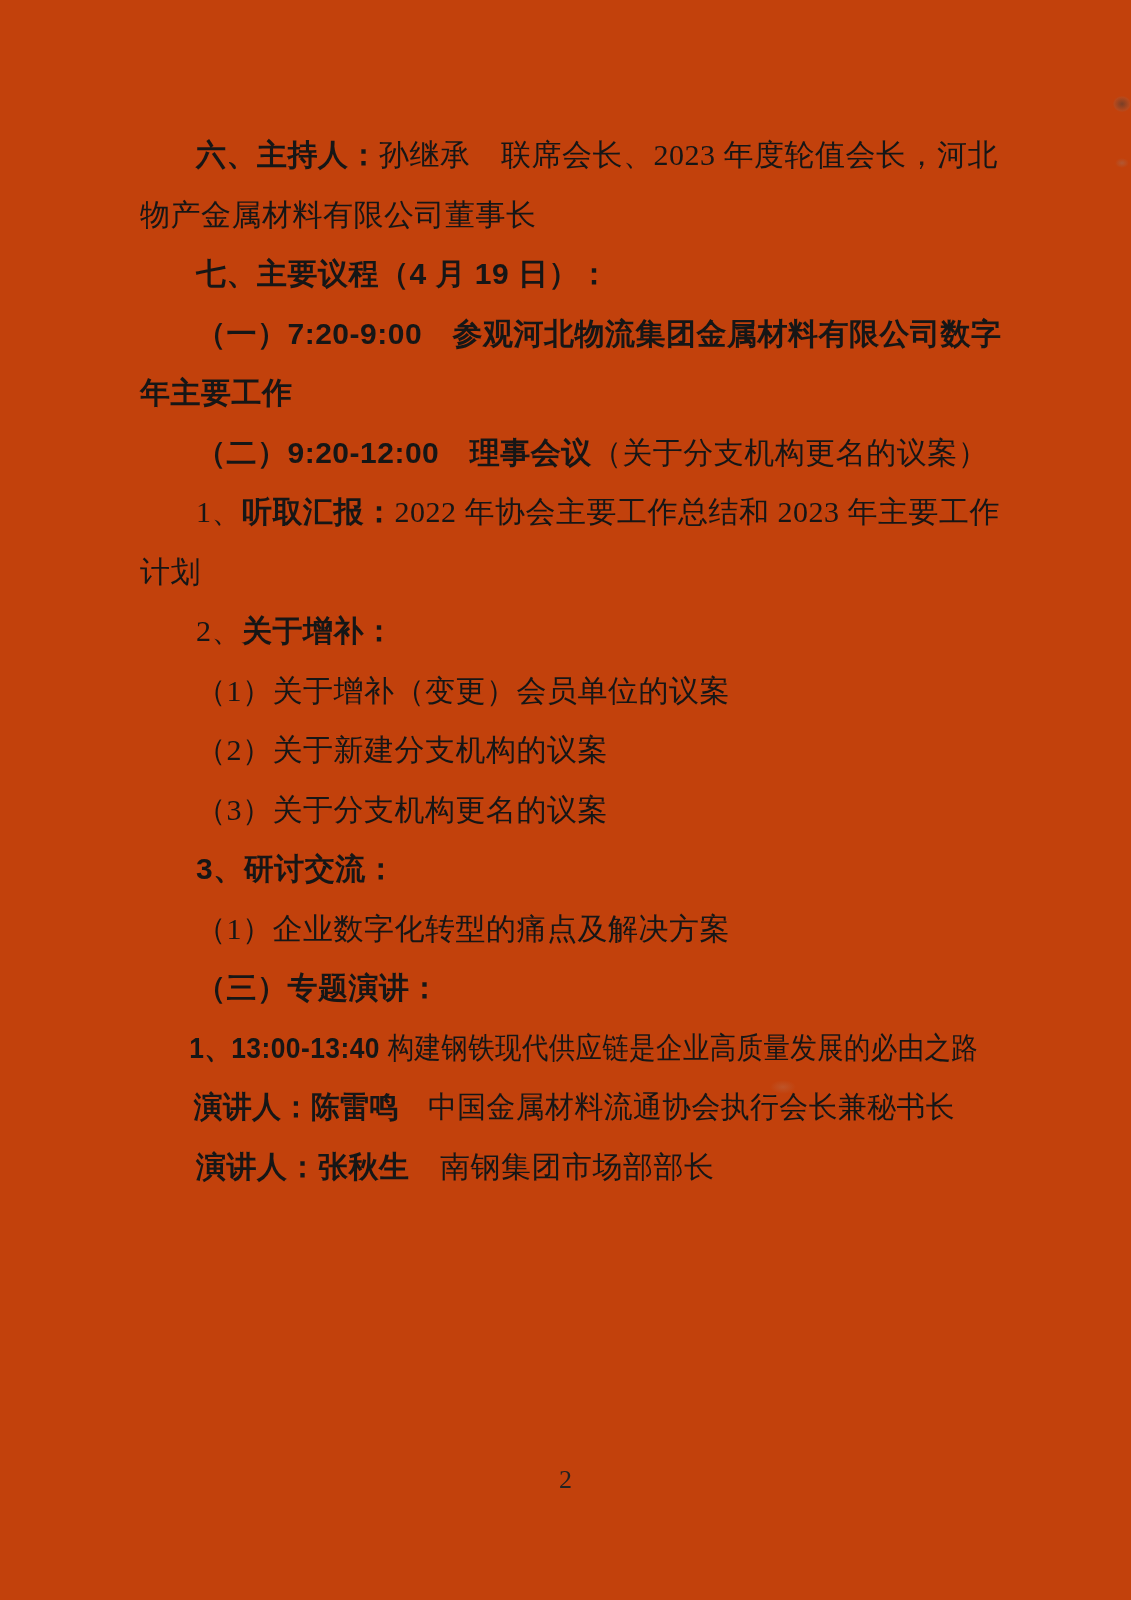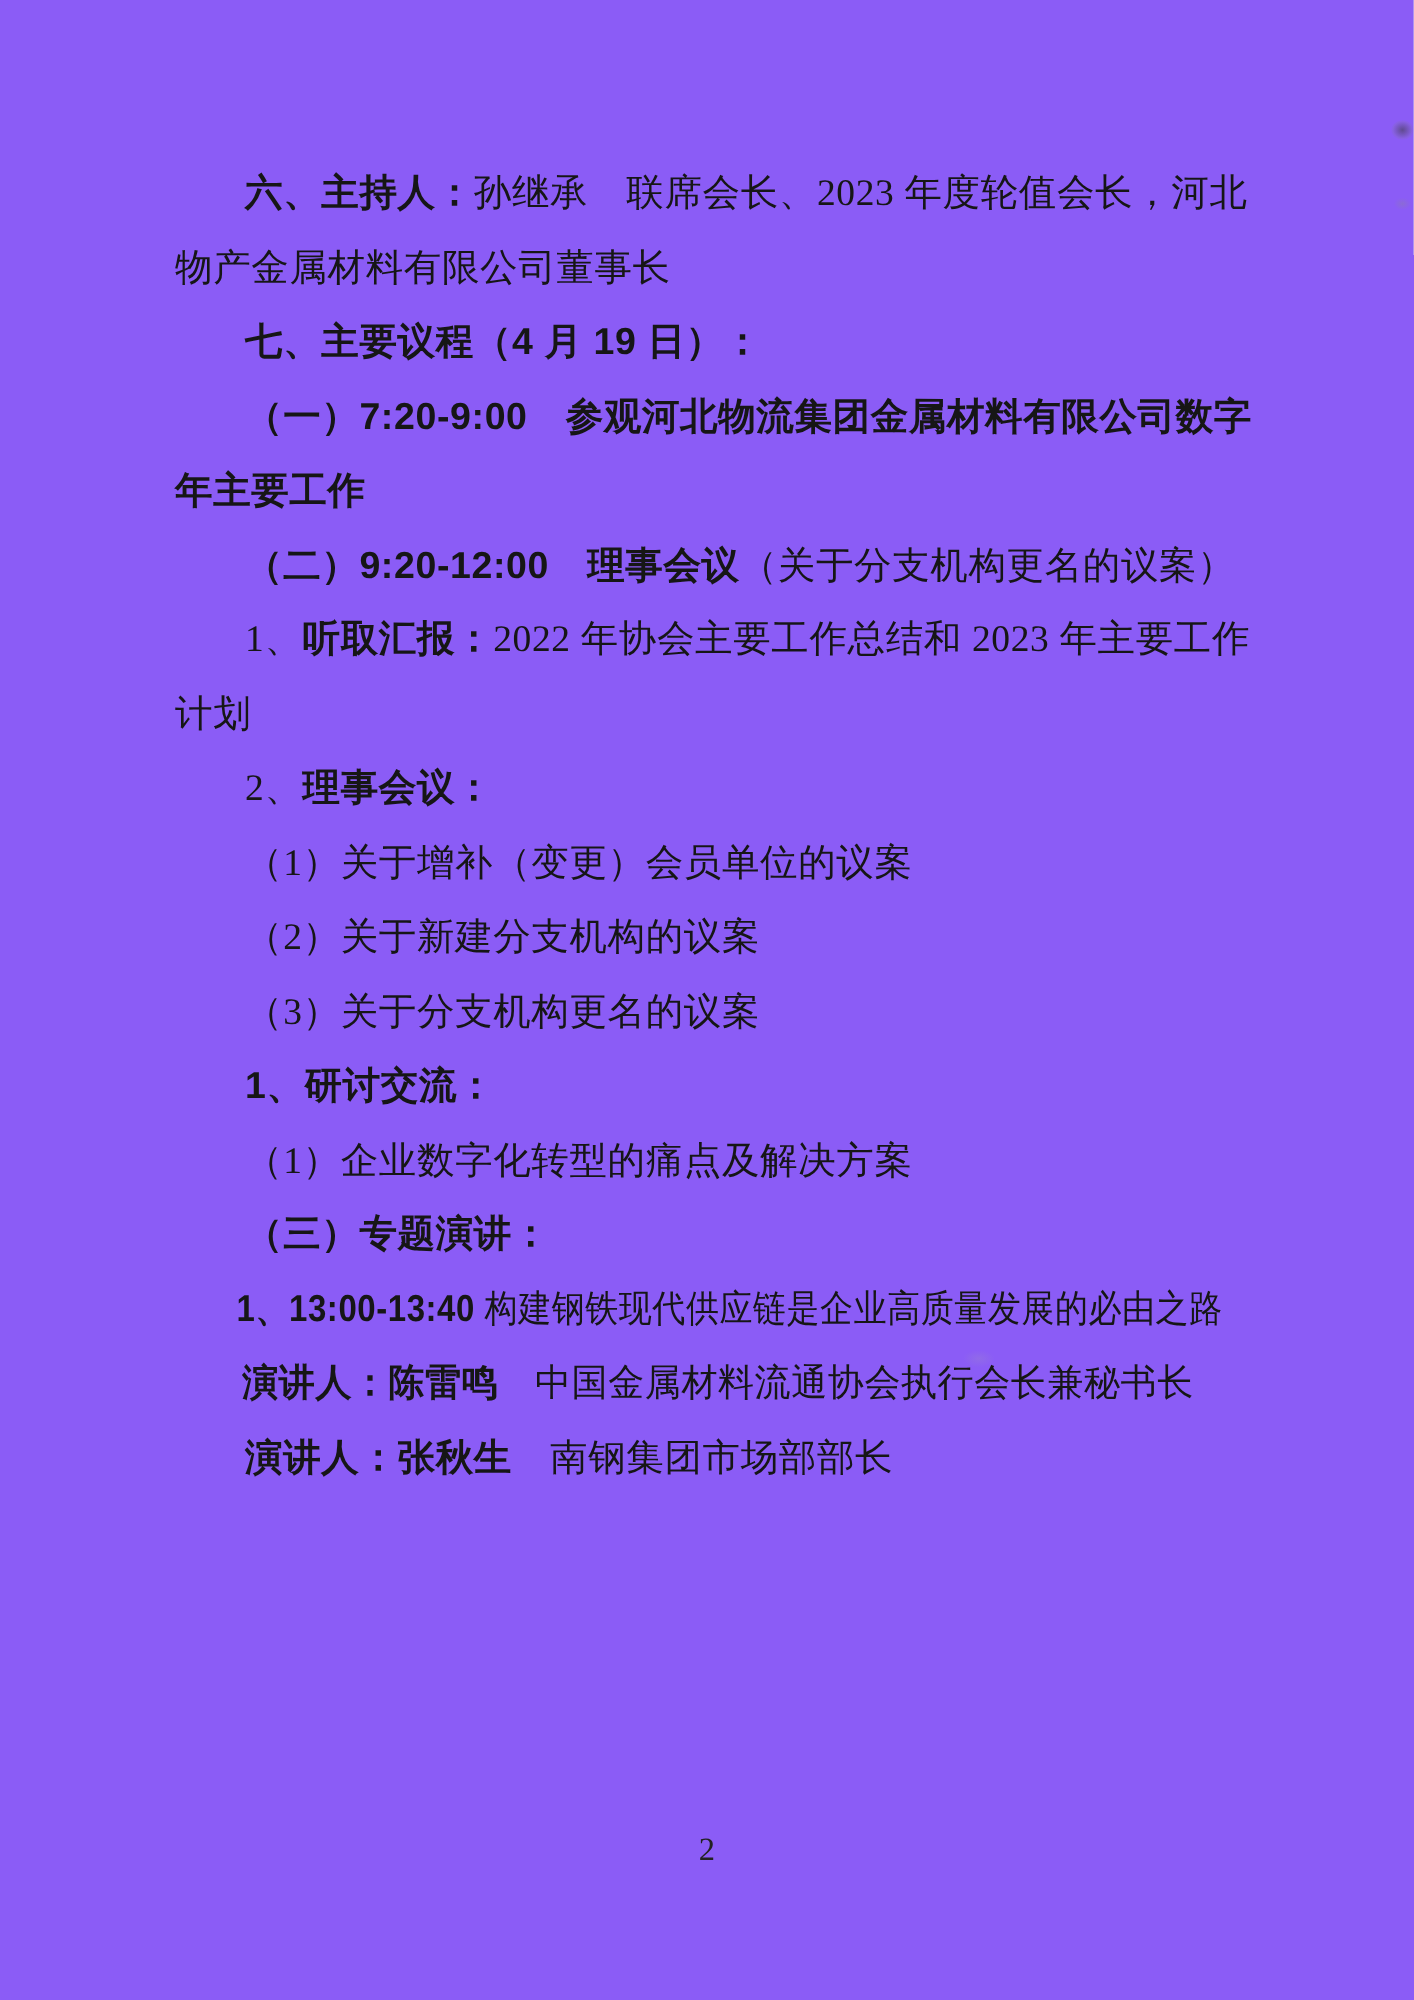"六、主持人：孙继承 联席会长、2023 年度轮值会长，河北" .sheet { background: #8b5cf6 -> #c2410c }
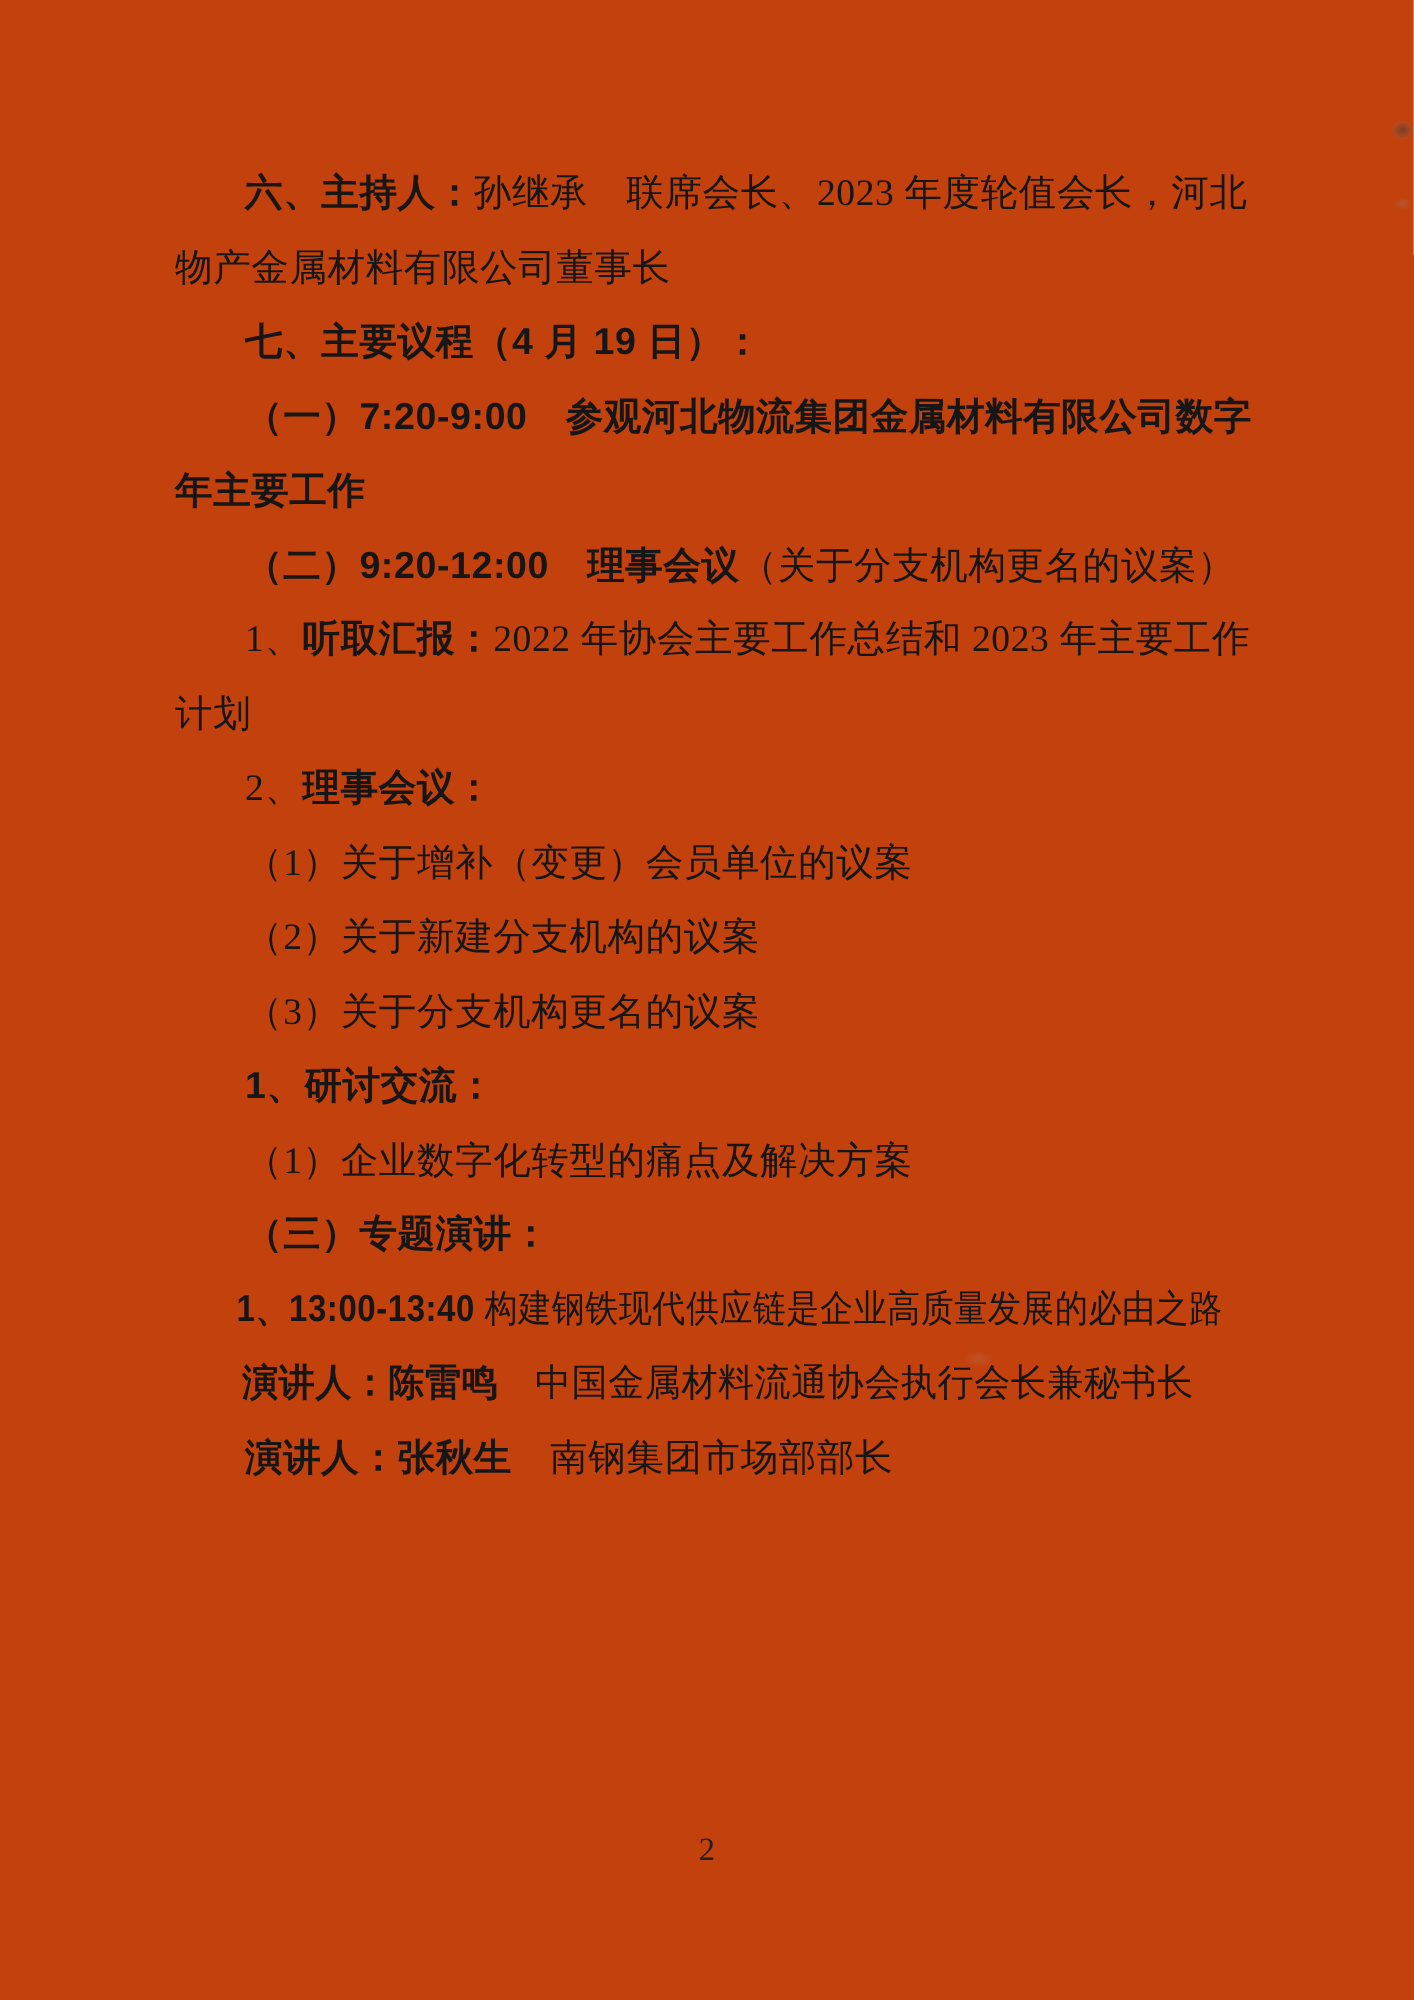"理事会议：" span.b { text: 理事会议 -> 关于增补 }
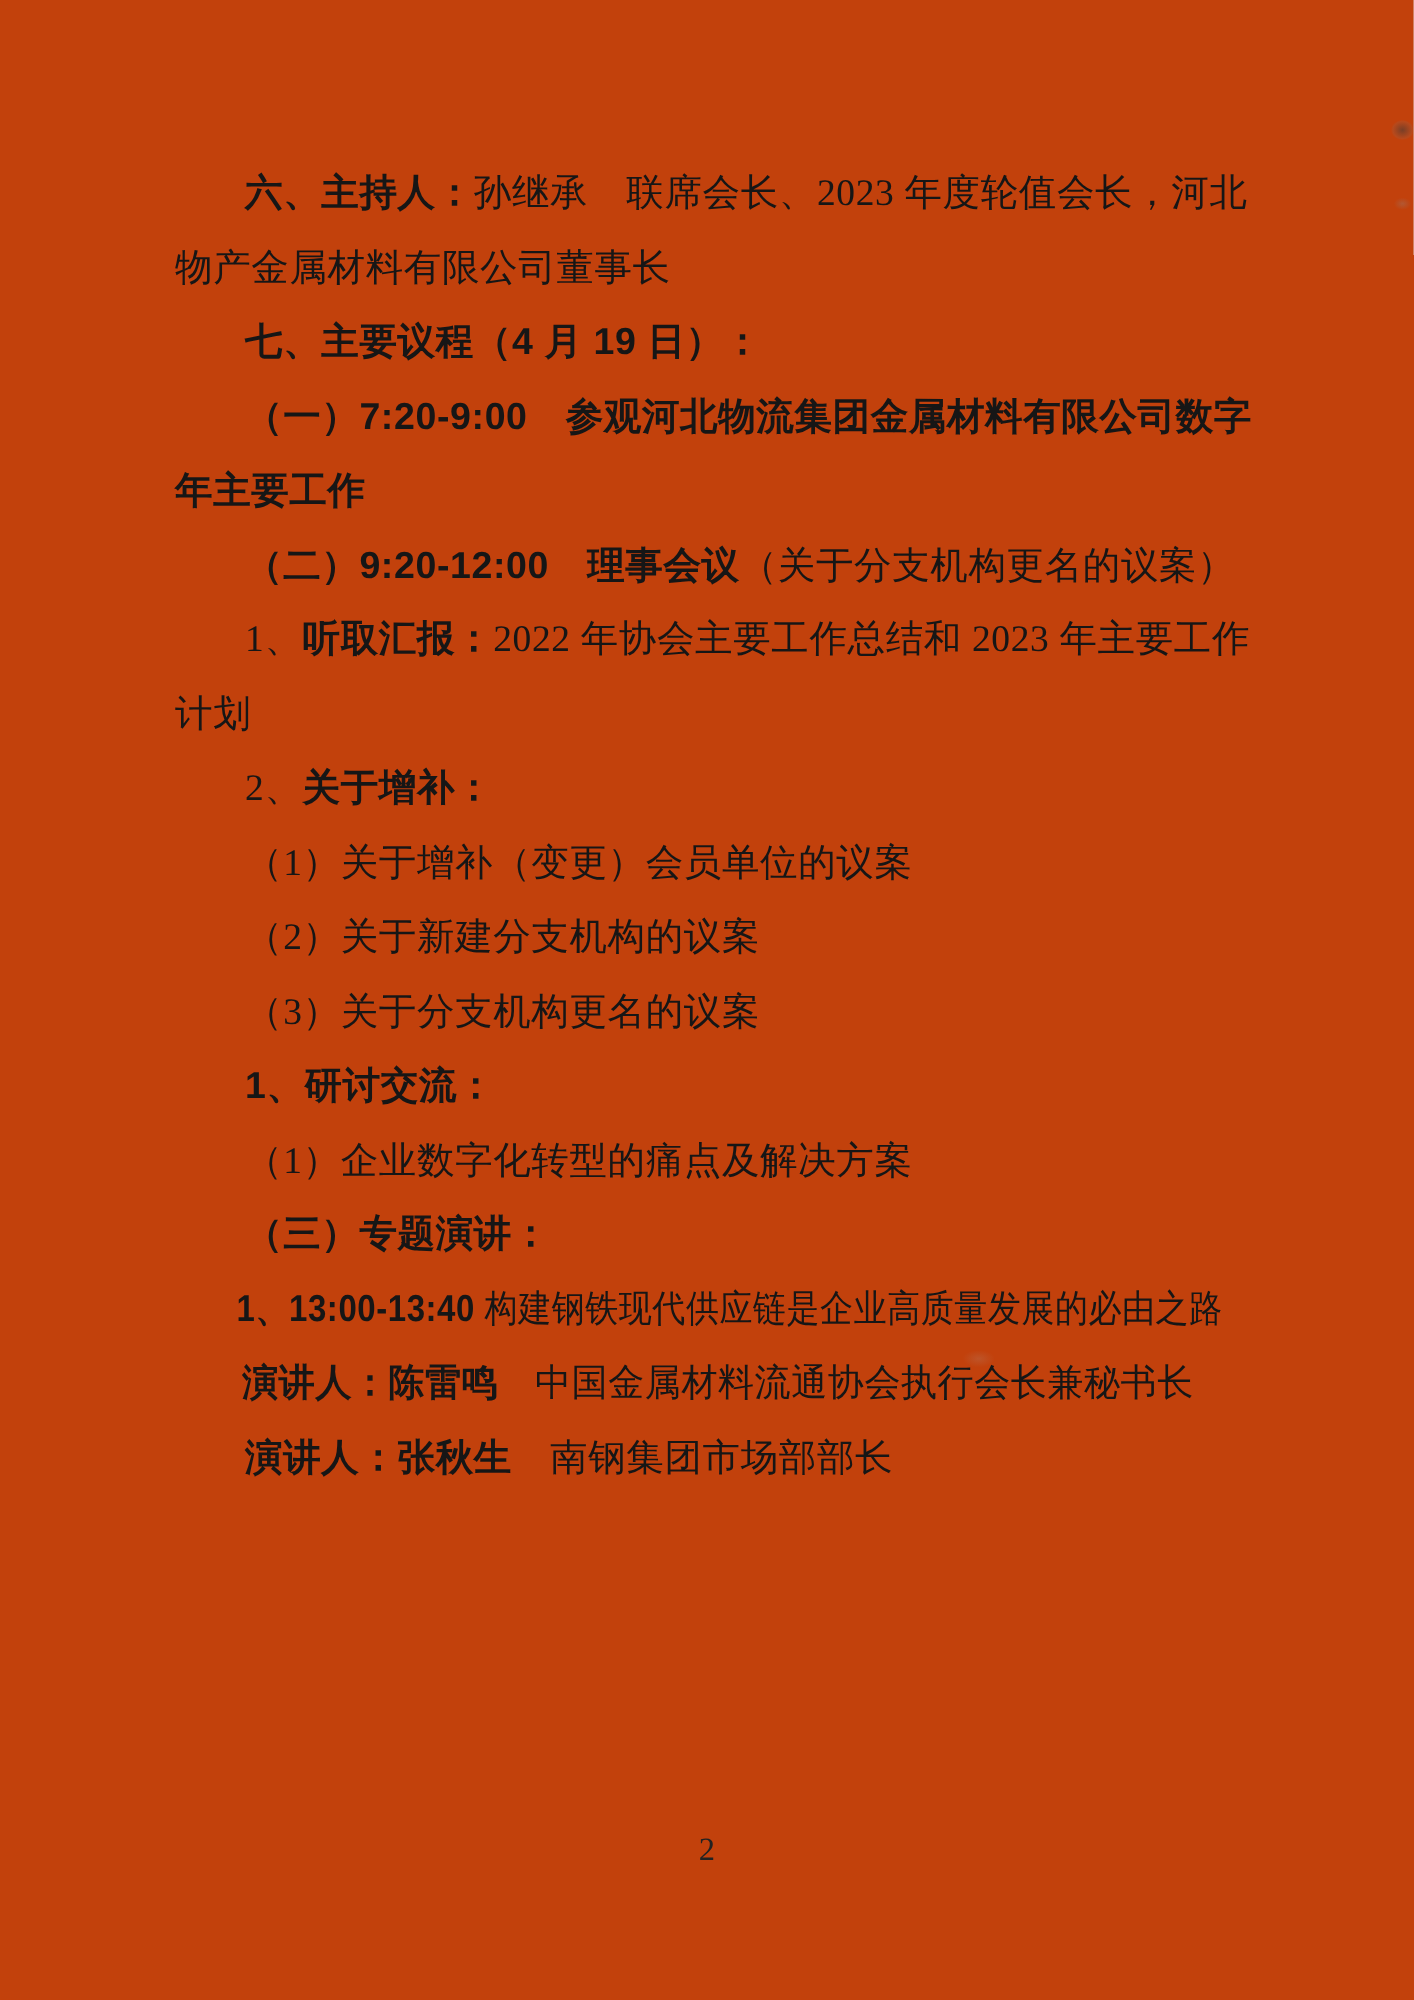"1、研讨交流：" span.b { text: 1 -> 3 }
